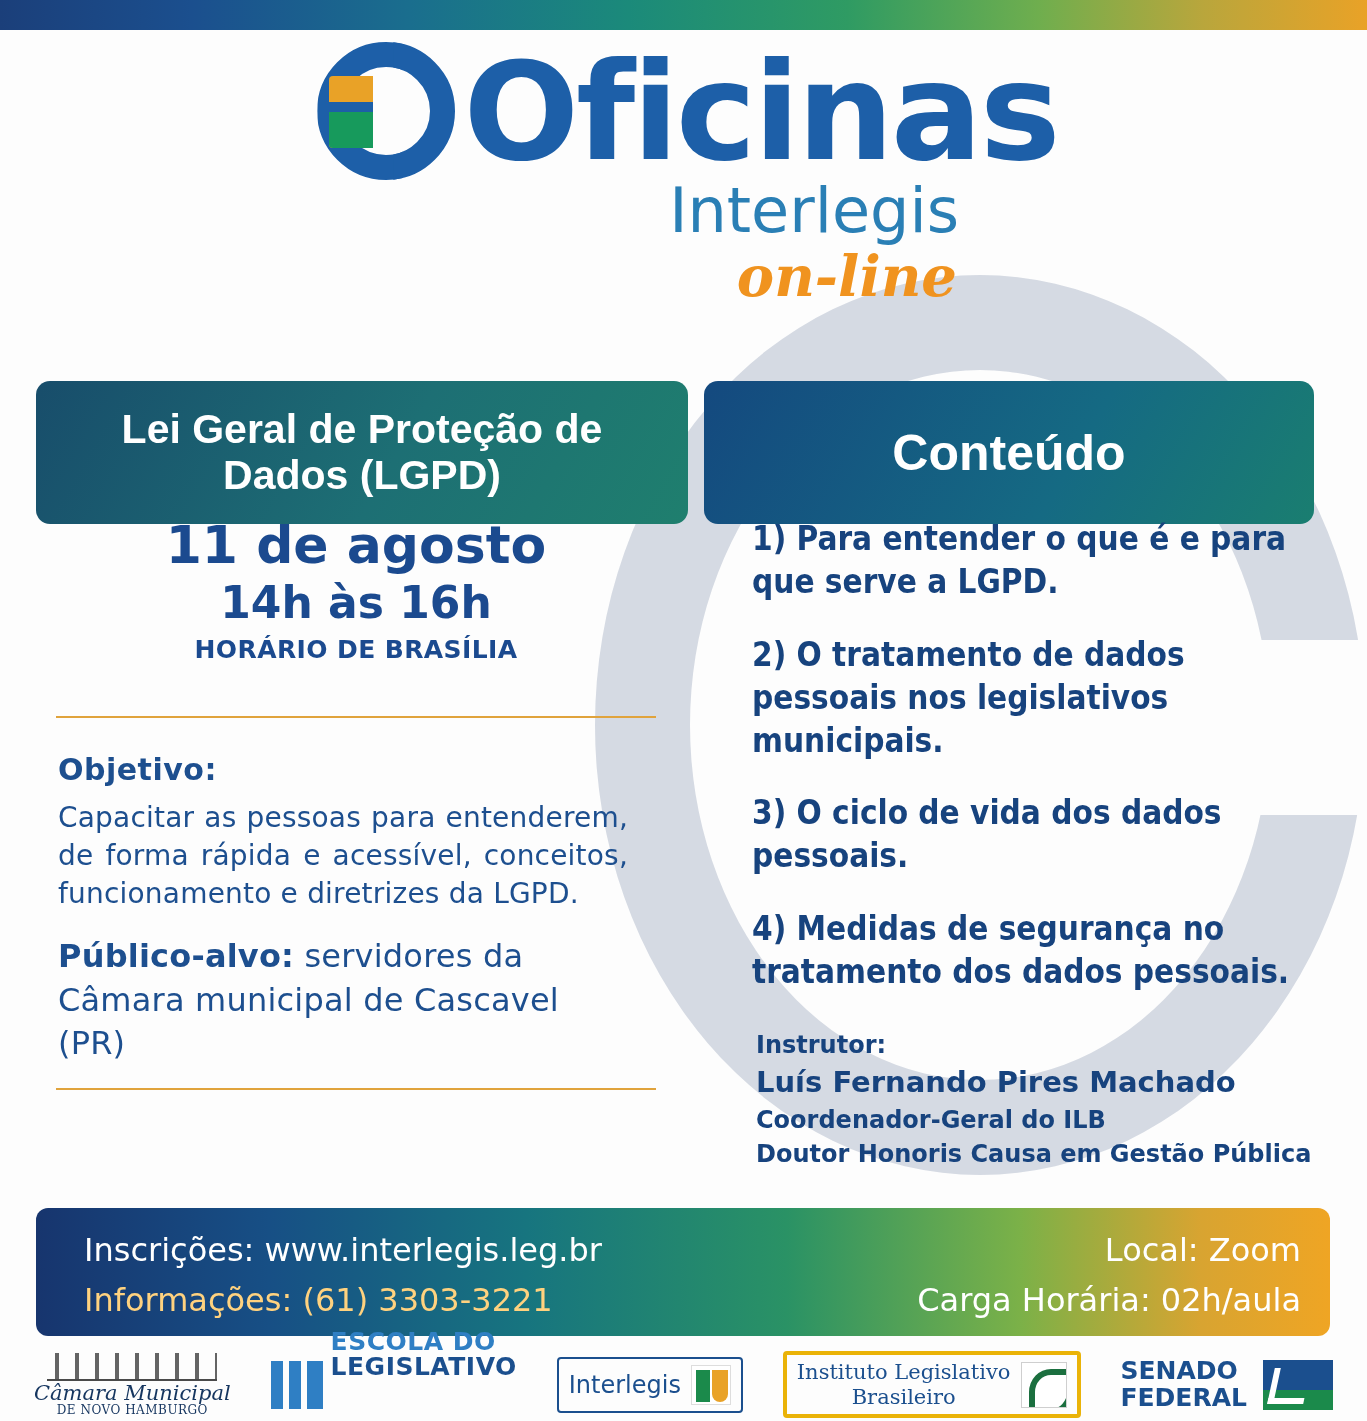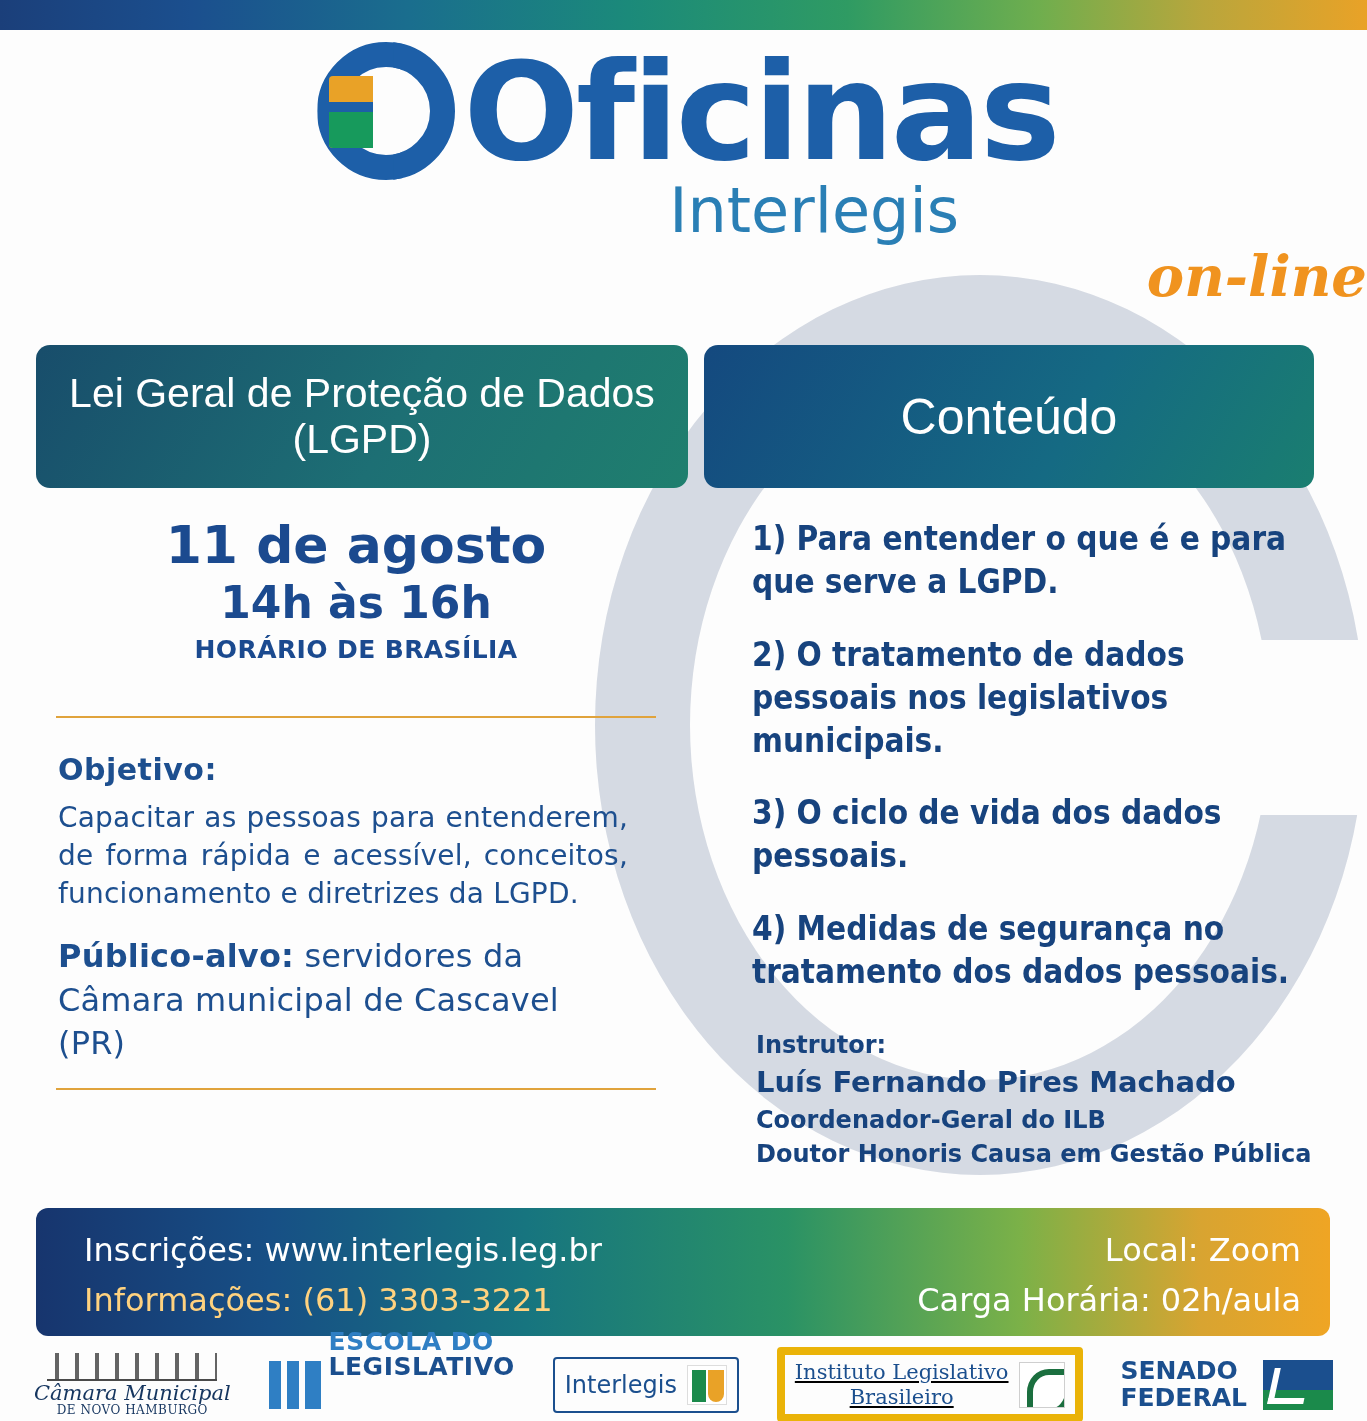"on-line" .word-online { padding-right: none -> 410px }
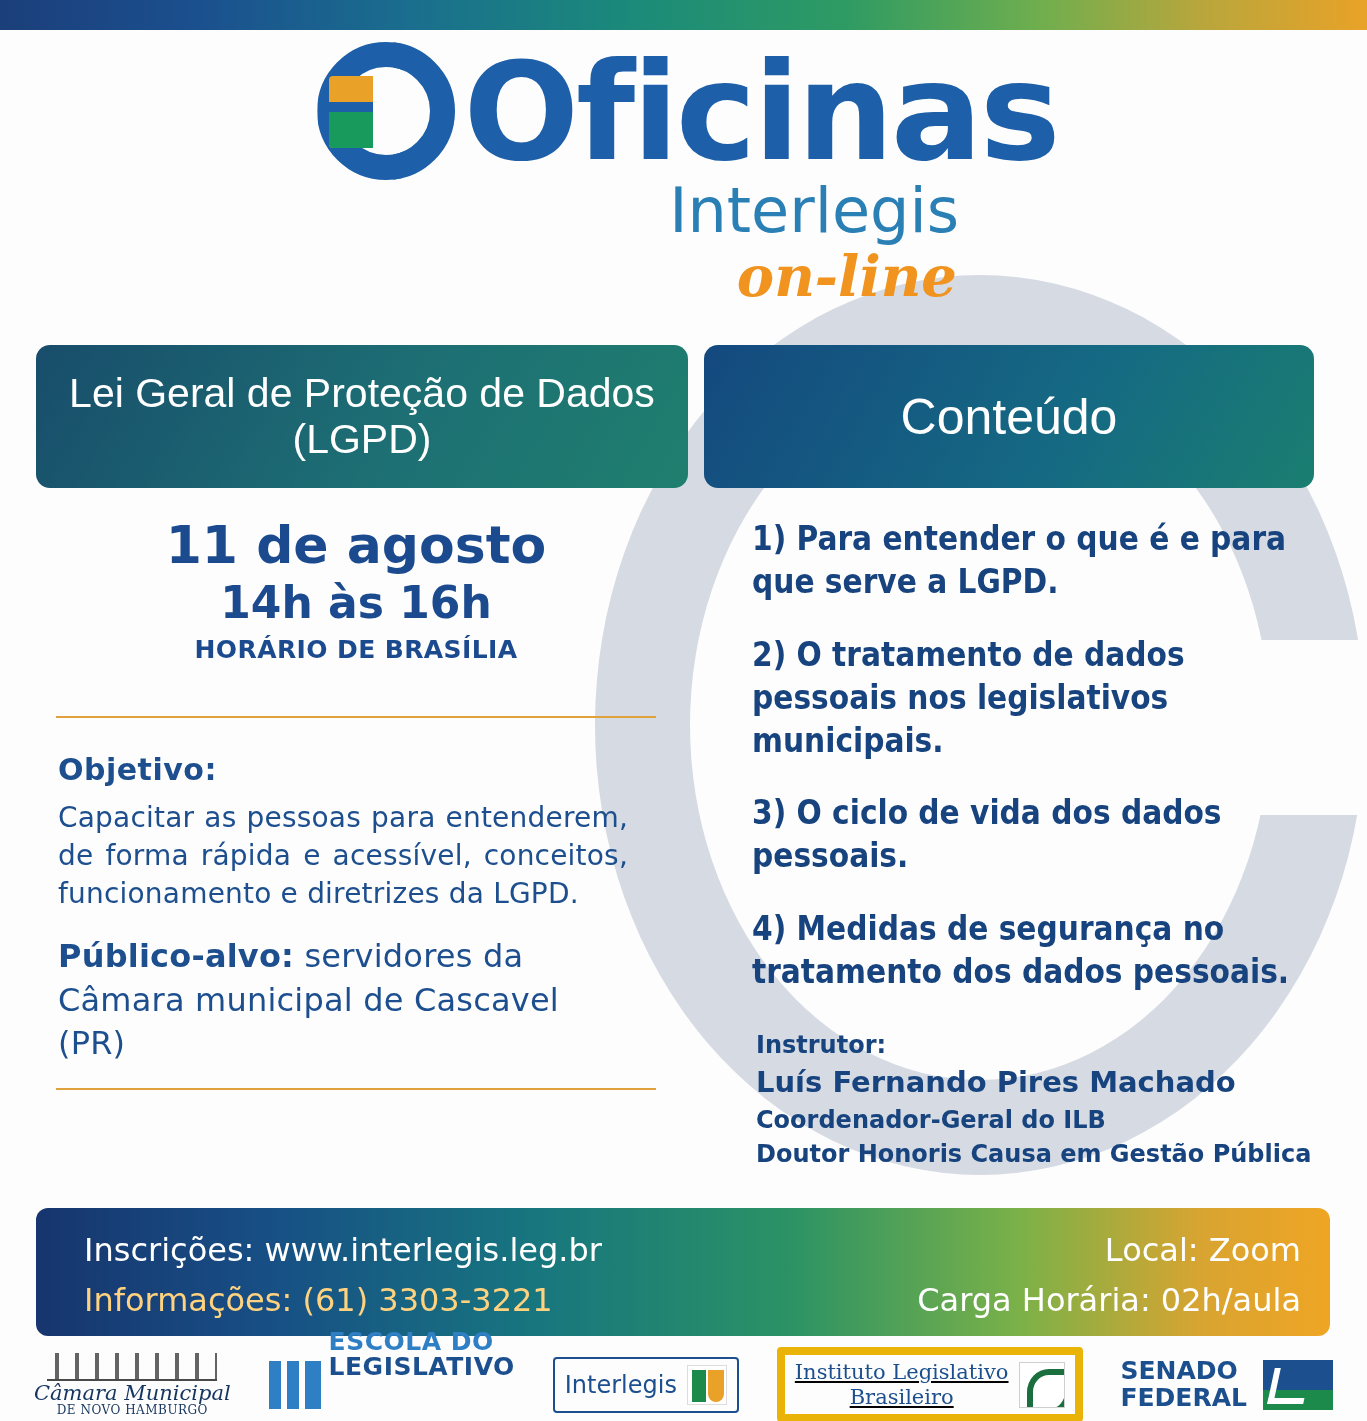"Lei Geral de Proteção de" .pill { font-weight: 400 -> 700; margin-top: none -> 36px }
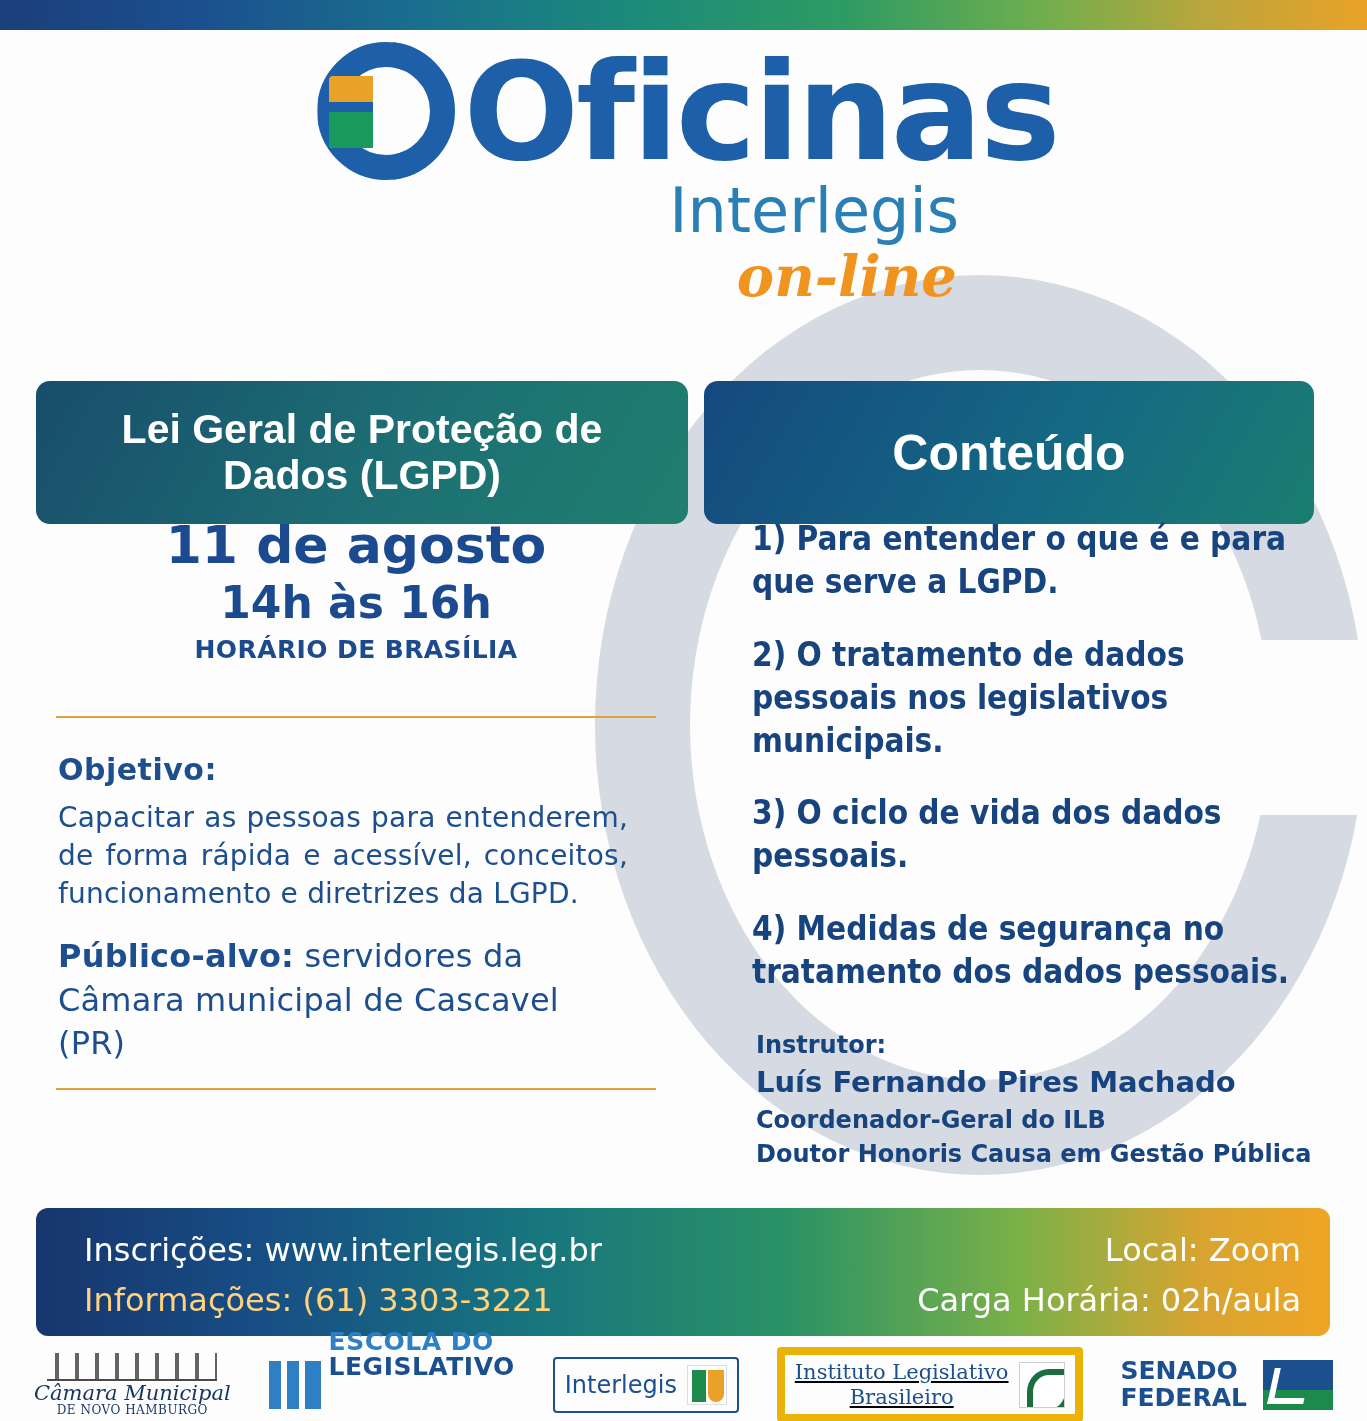"Instituto Legislativo" .lg-ilb { border: 8px solid #eab308 -> 4px solid #eab308; text-decoration: underline -> none }
